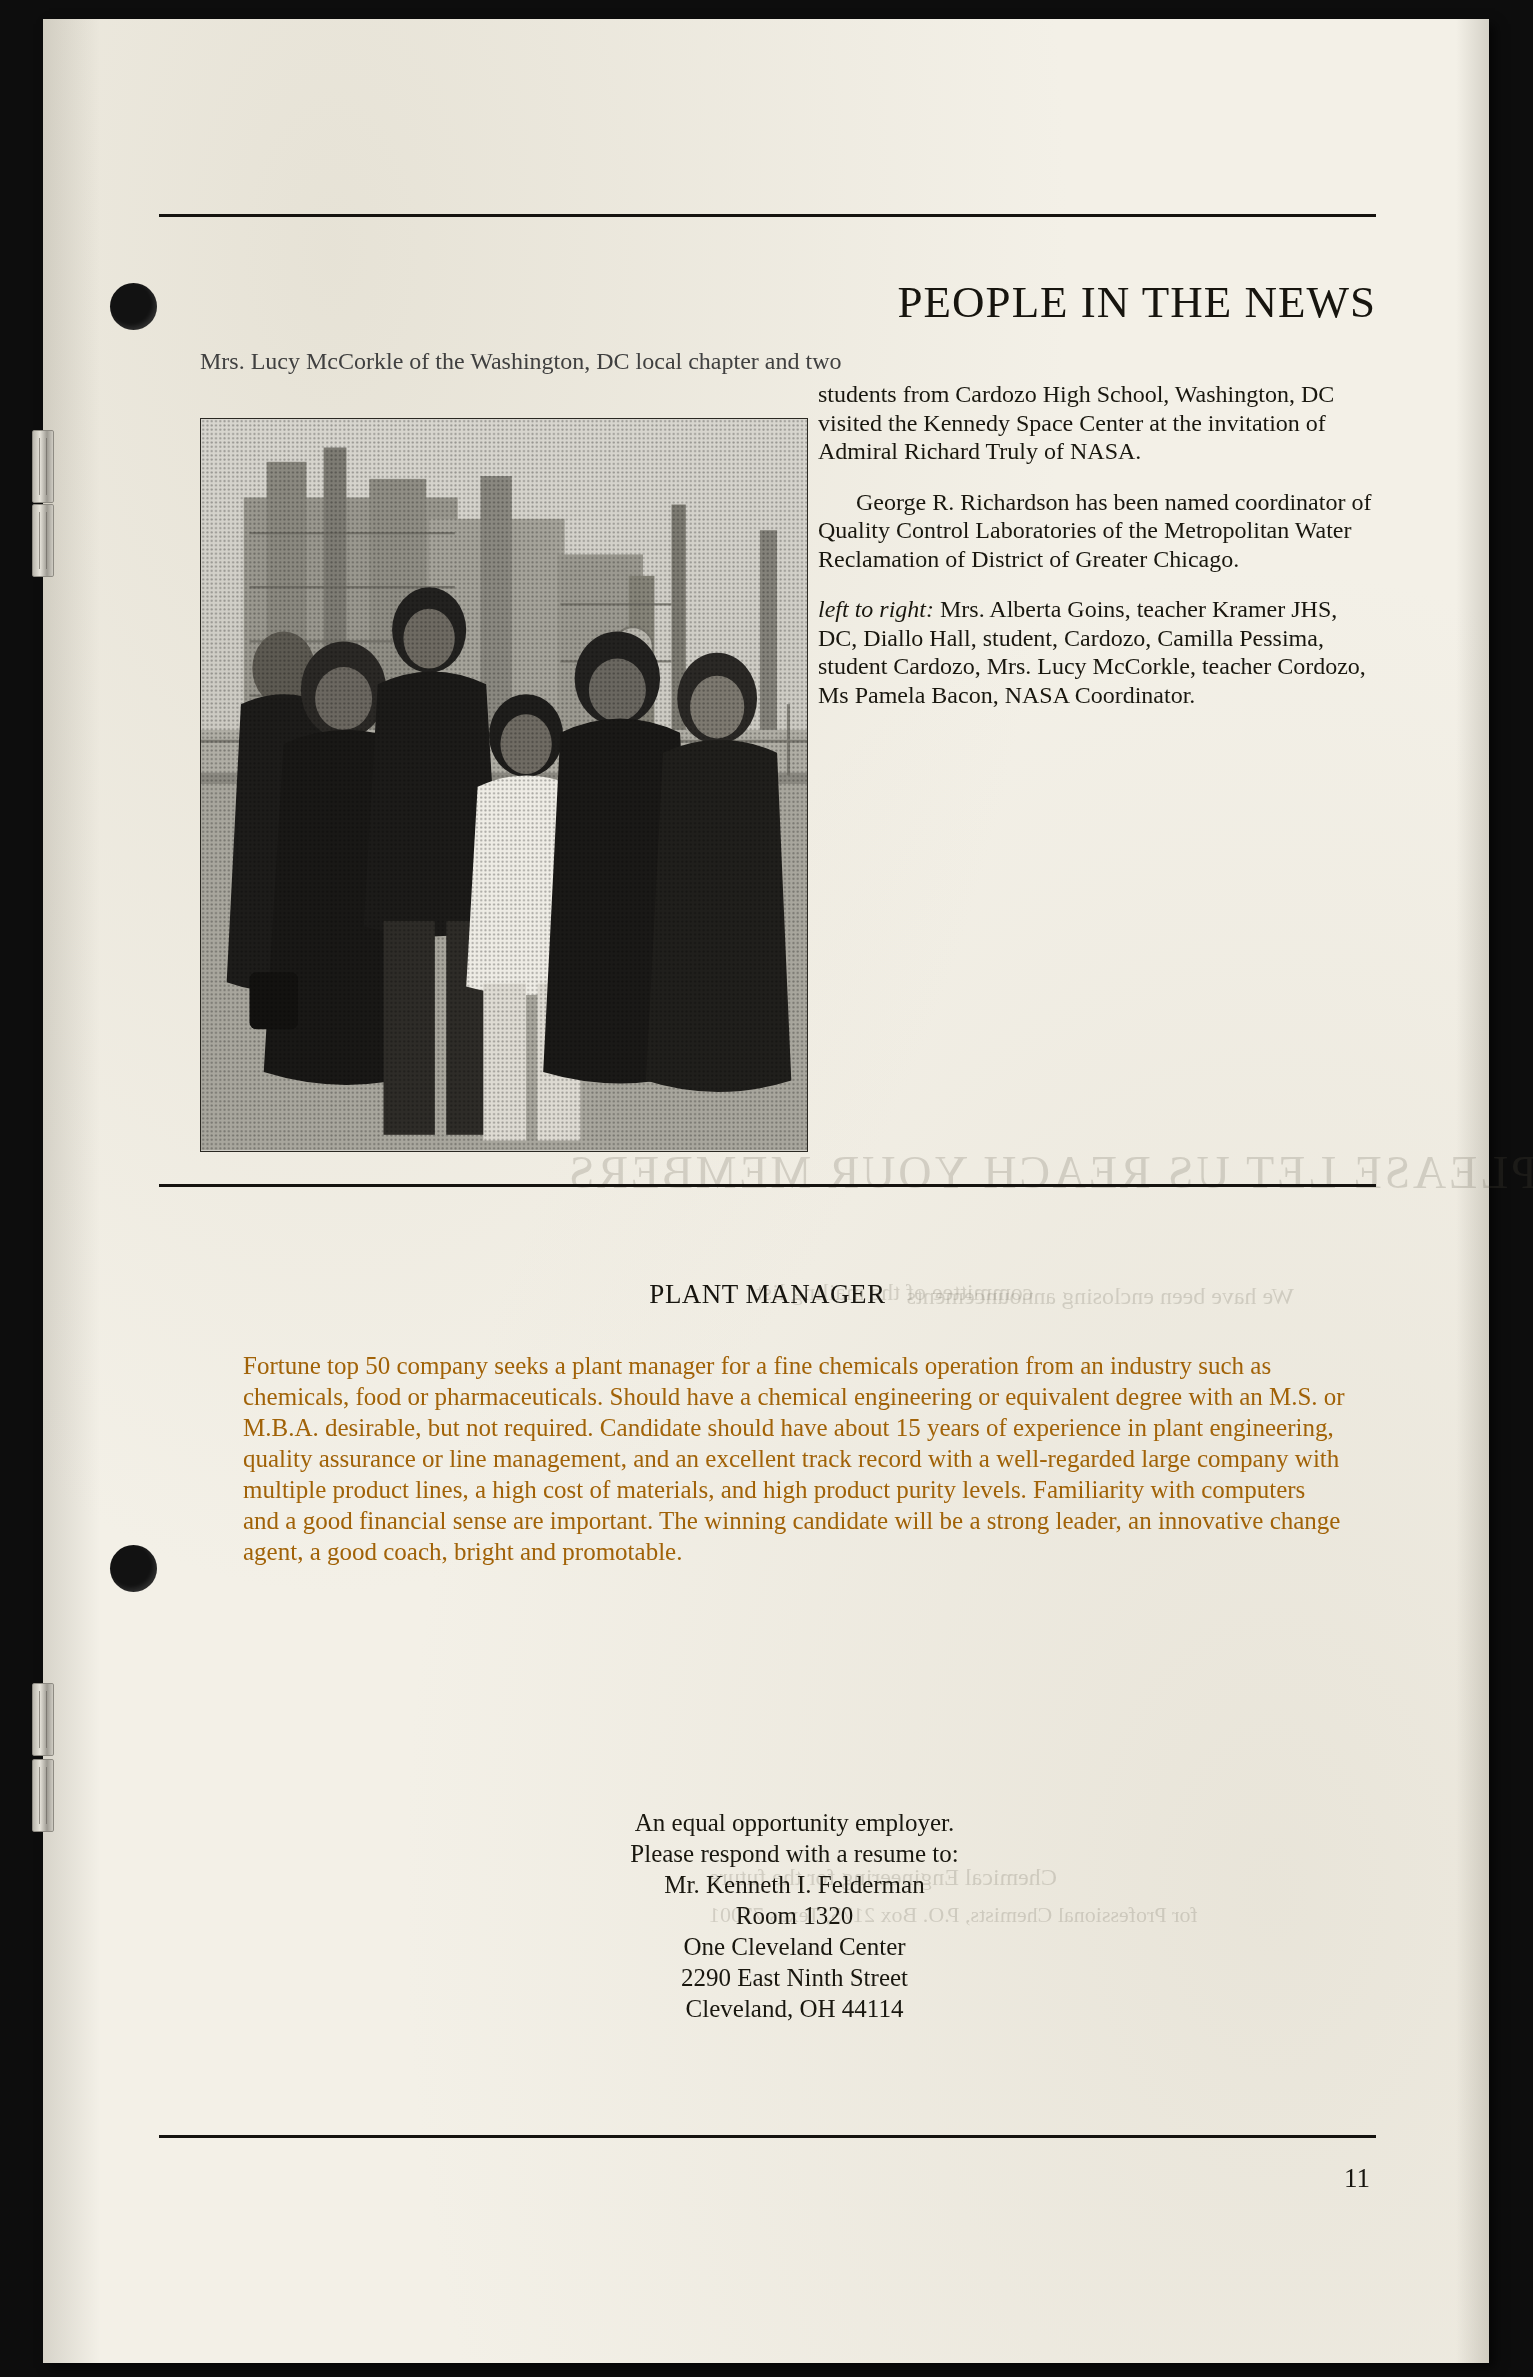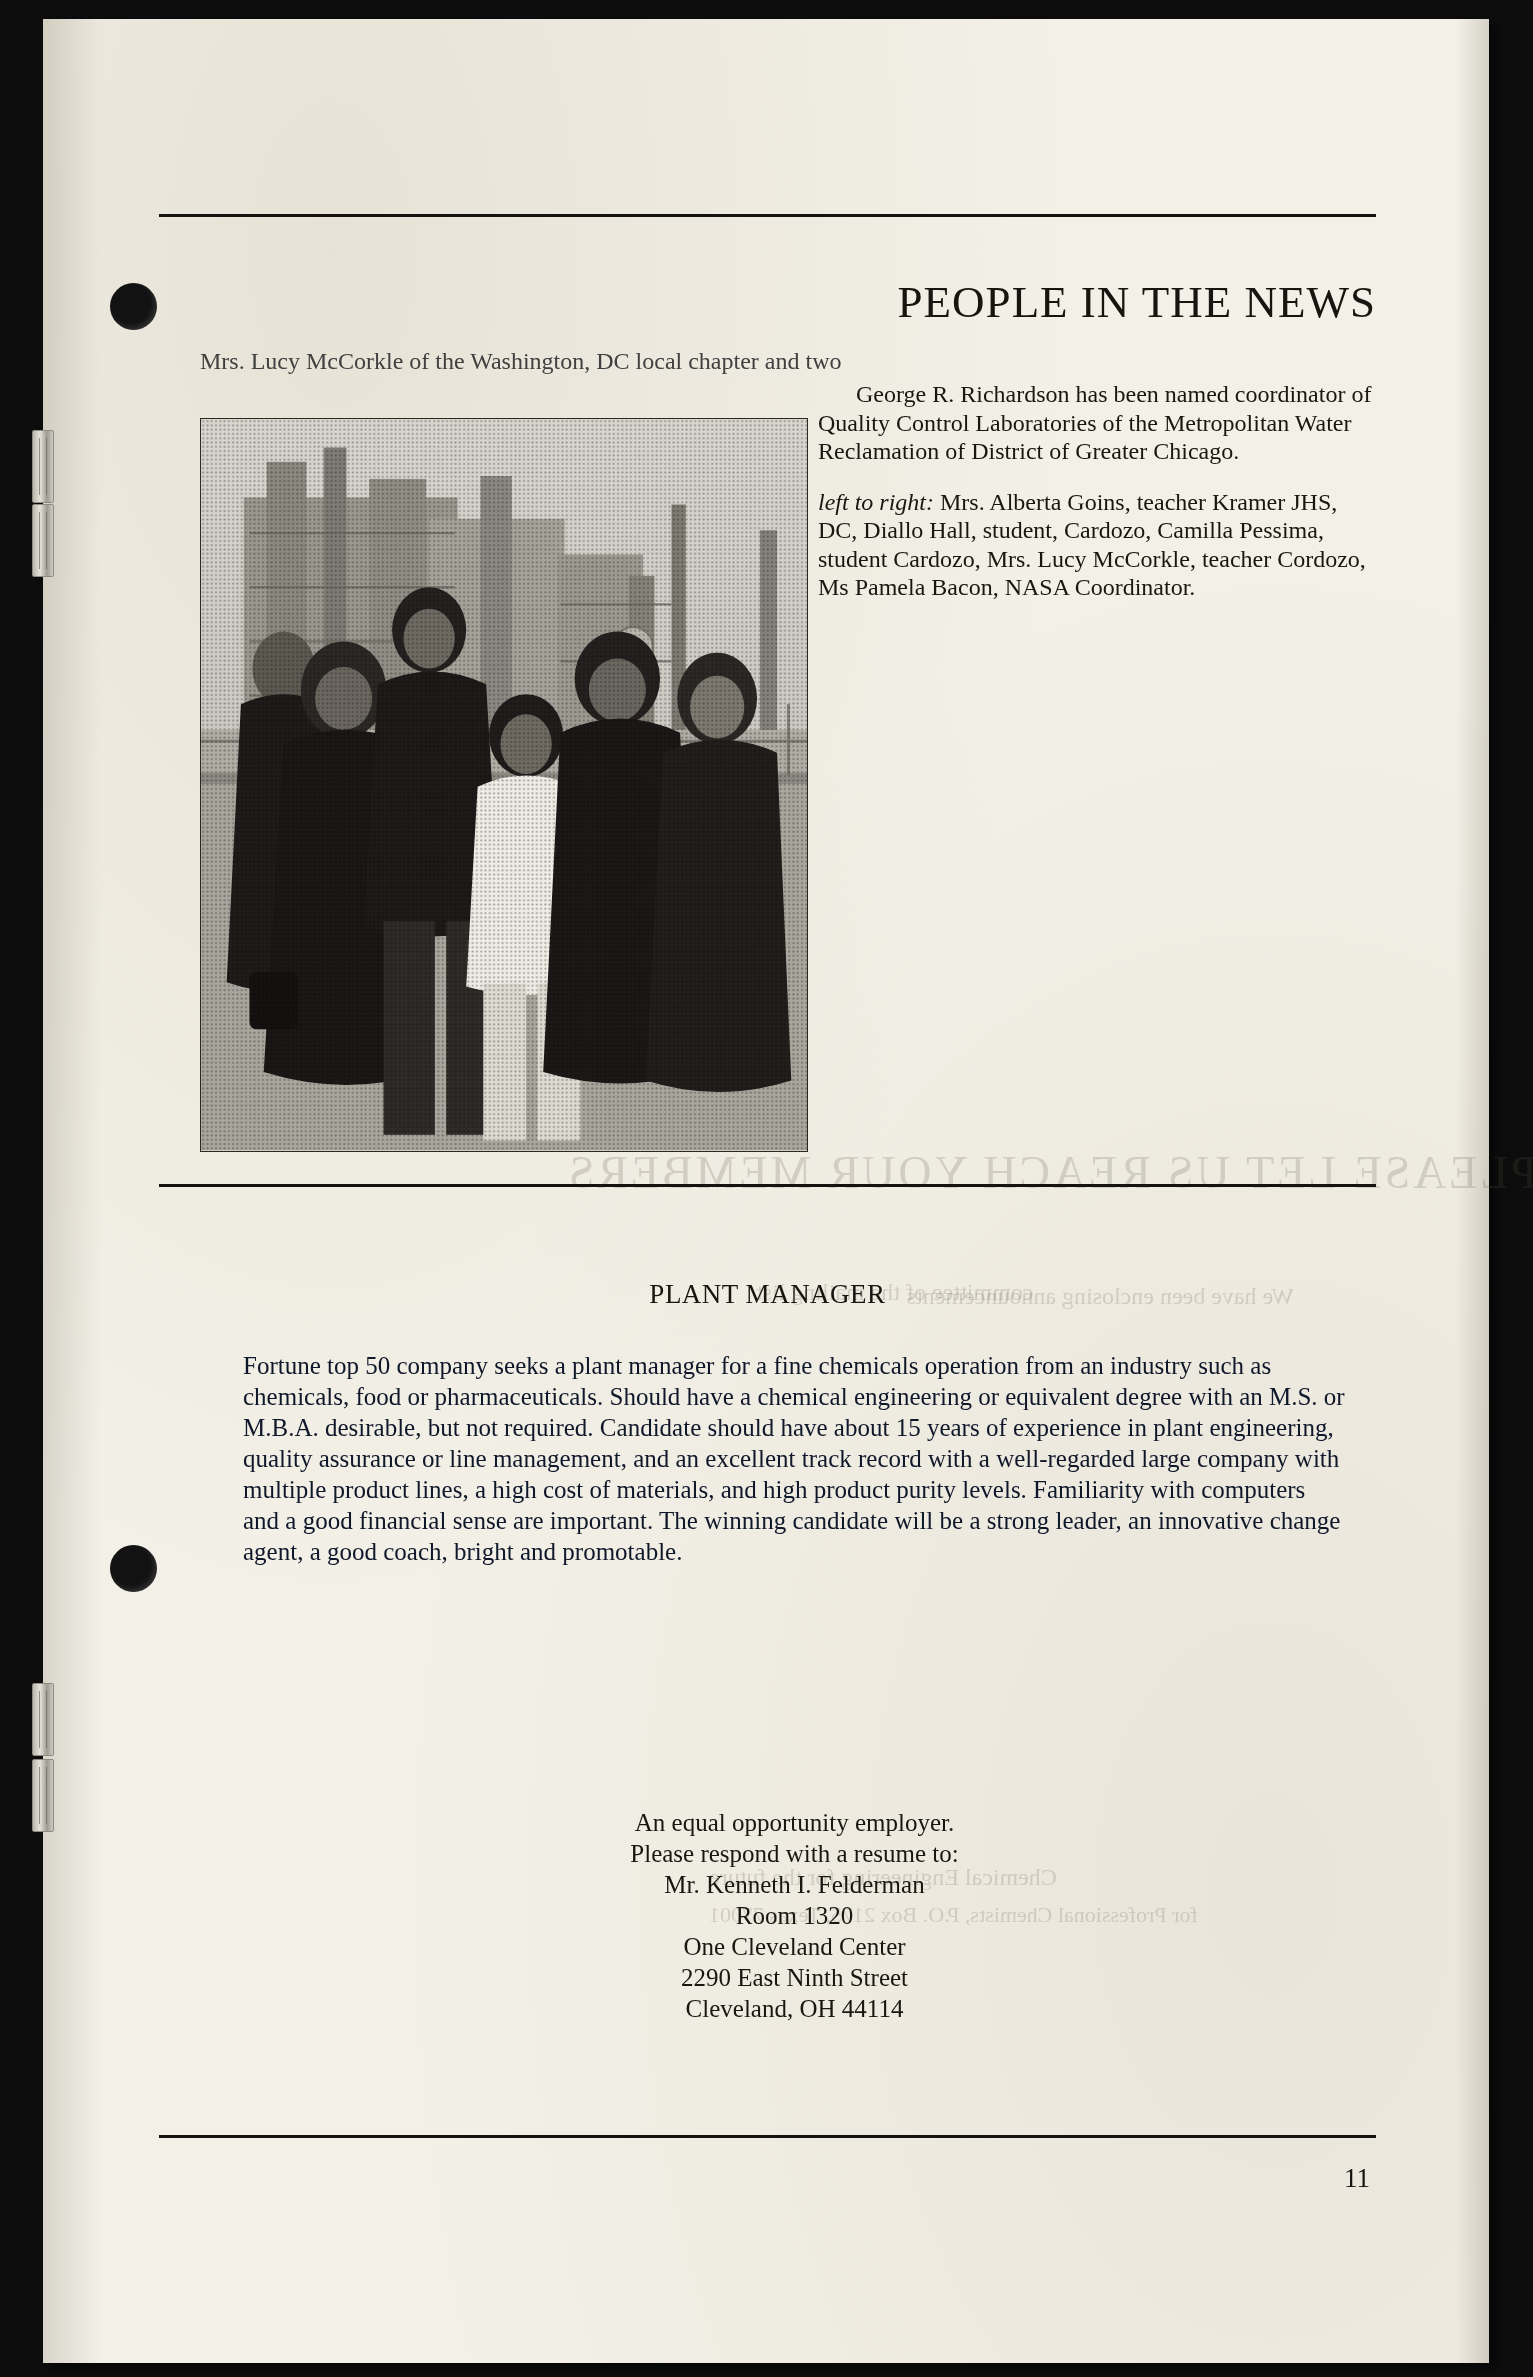"students from Cardozo High School," p { html: none -> <p>students from Cardozo High School, Washington, DC visited the Kennedy Space Center at the invitation of Admiral Richard Truly of NASA.</p> }
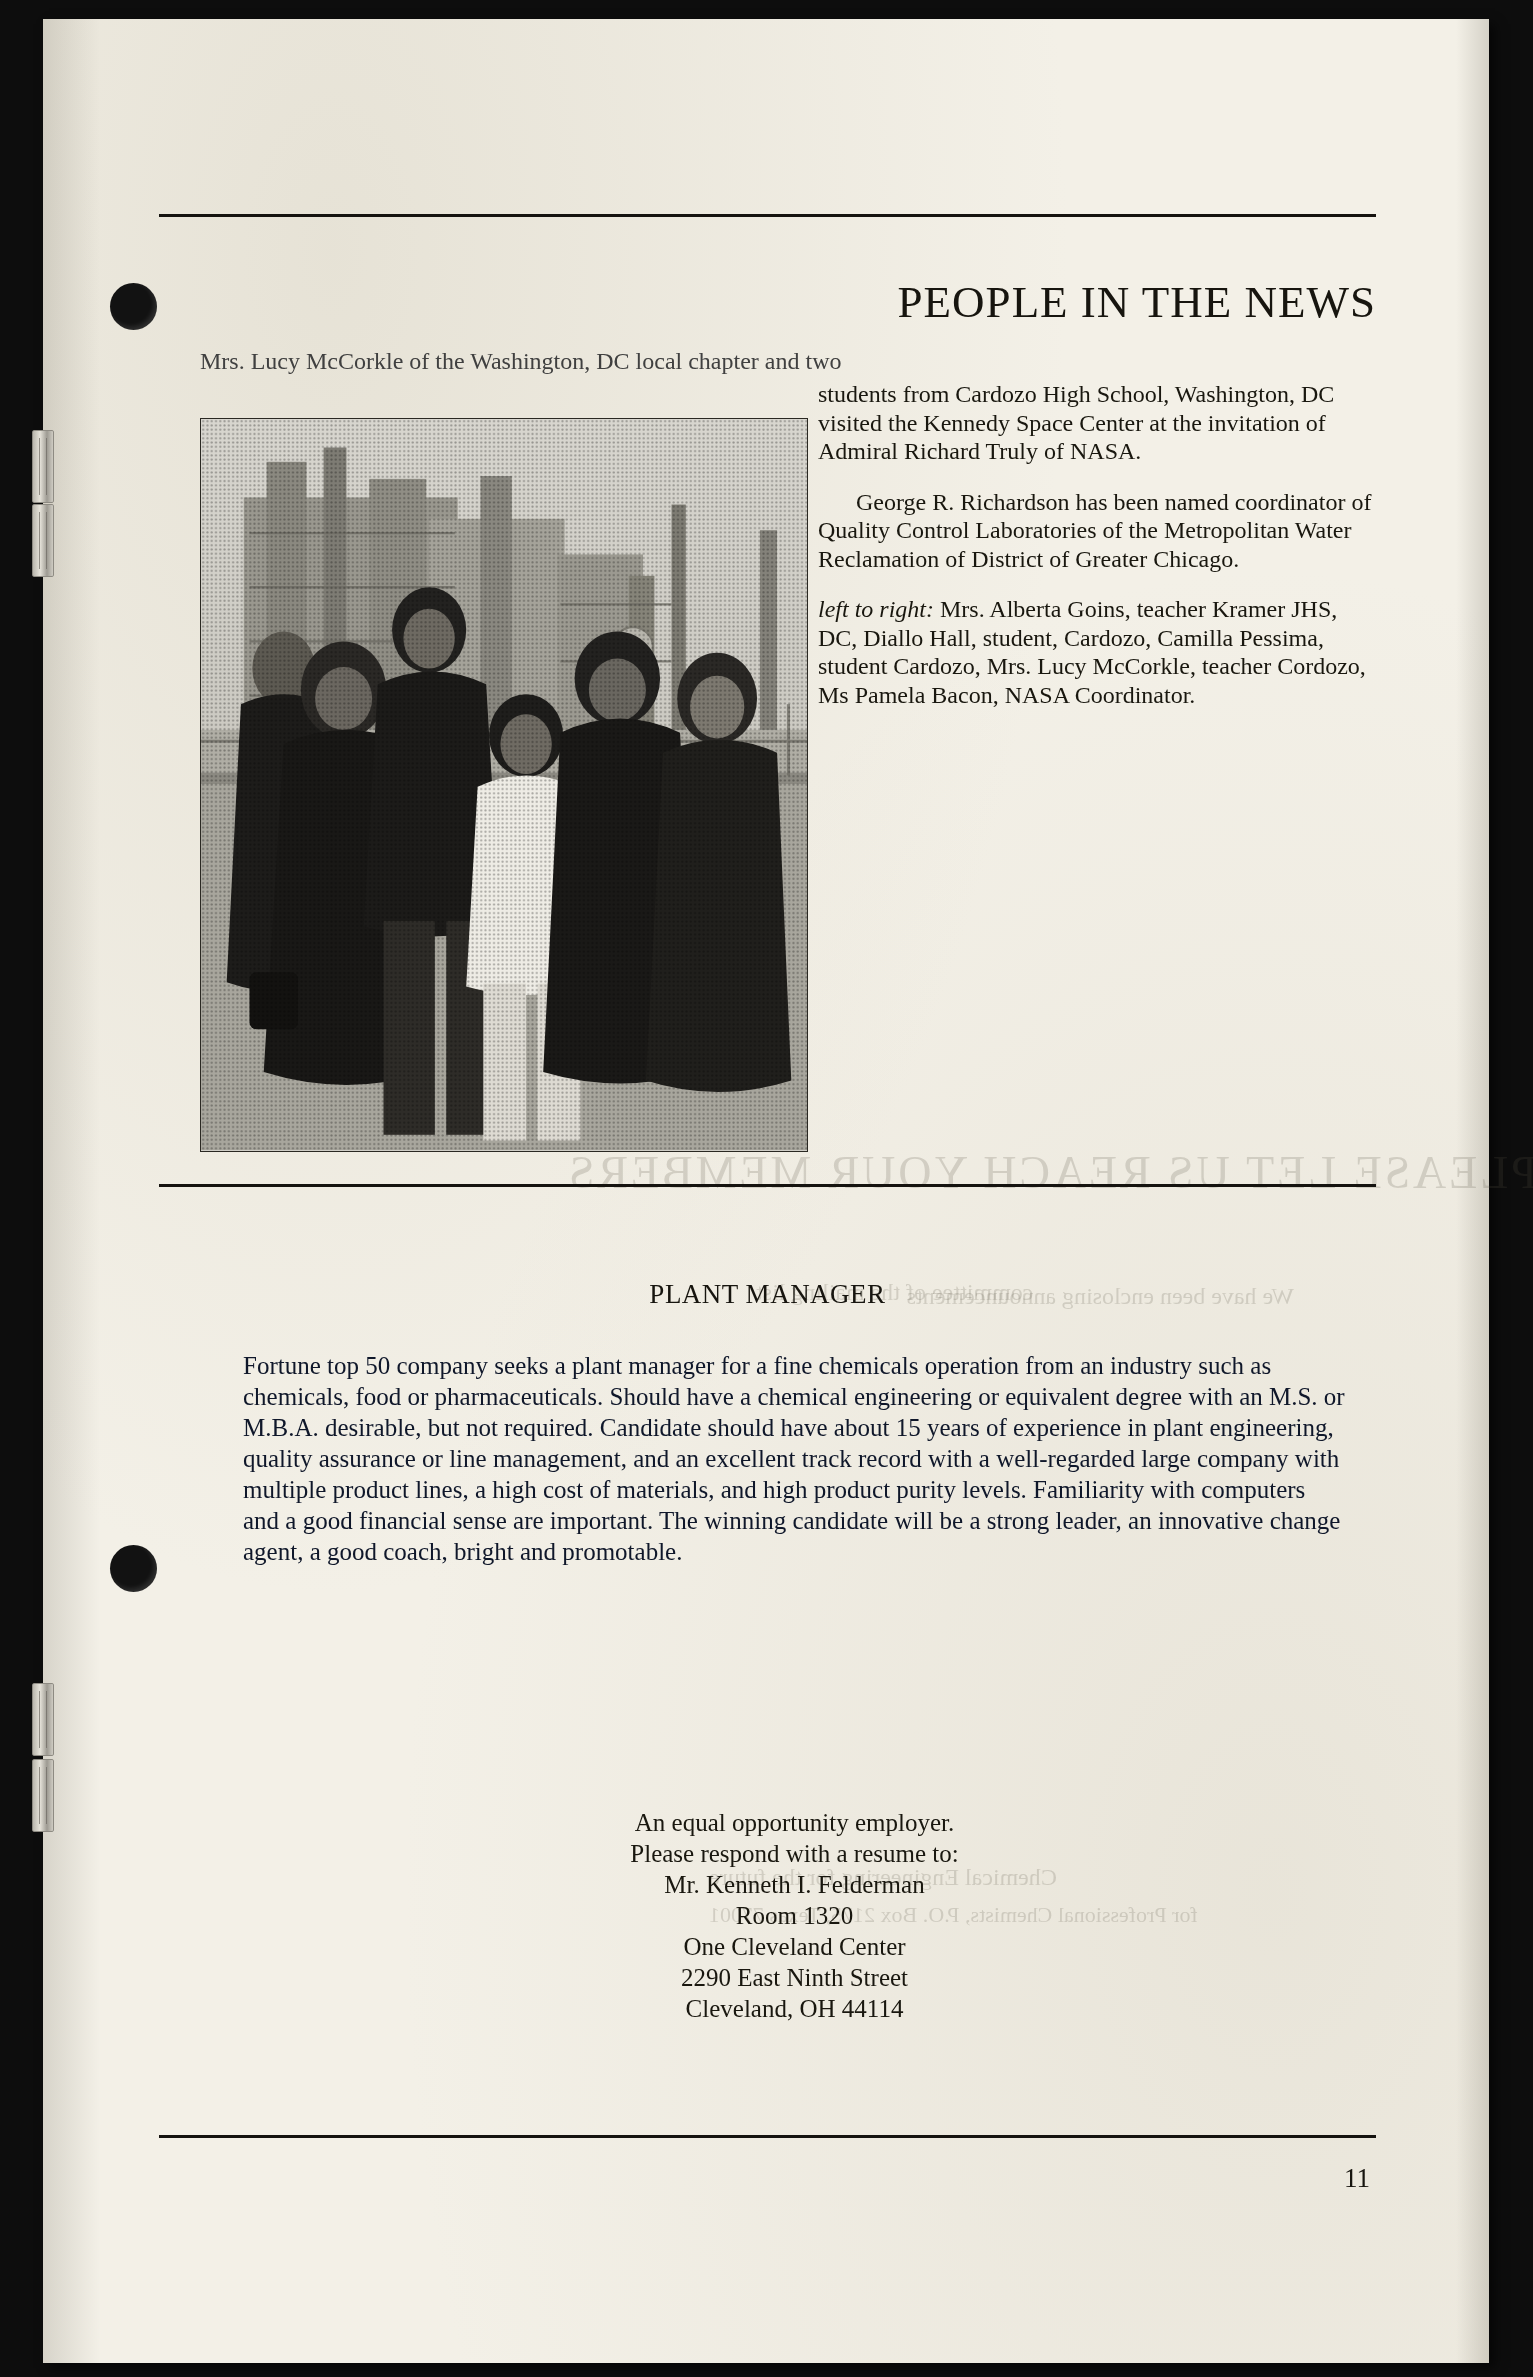"Fortune top 50 company seeks" .ad-body { color: #0f172a -> #a16207 }
